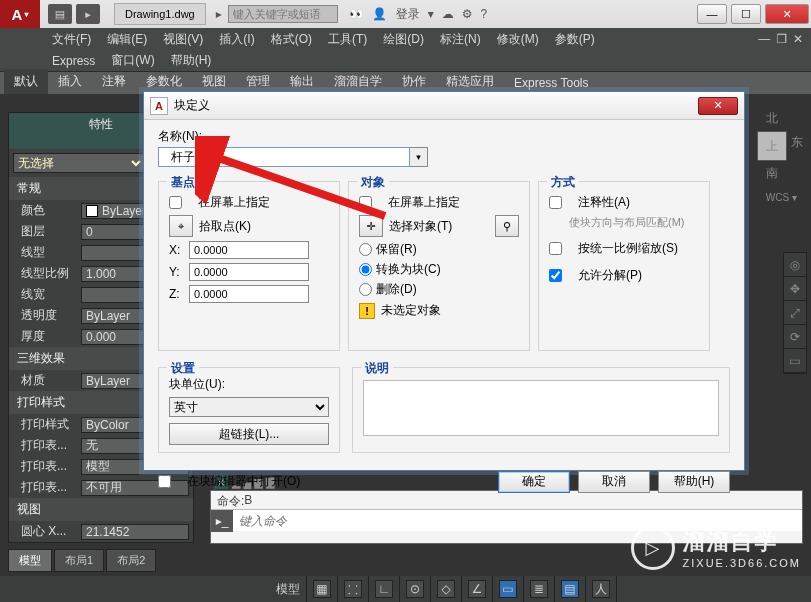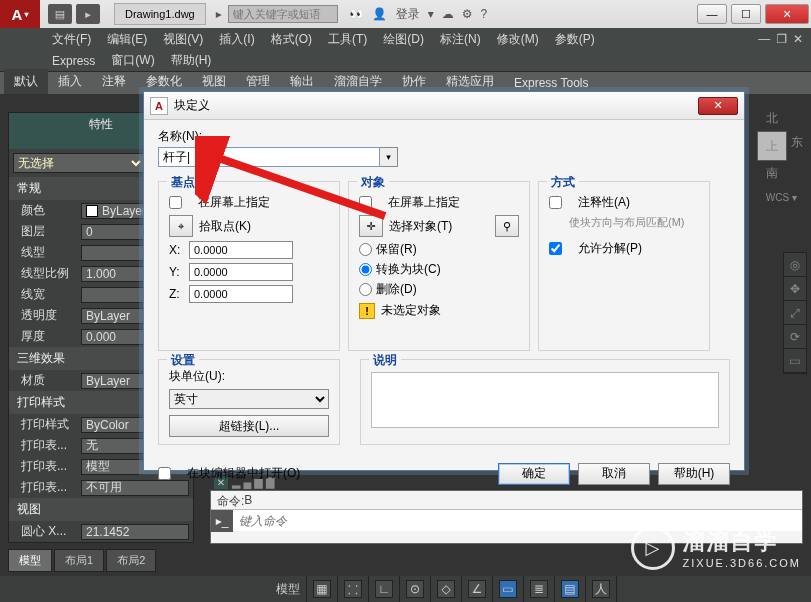"杆子|" .row-name input { padding: 0 4px -> 0 12px; width: 222px -> 252px }
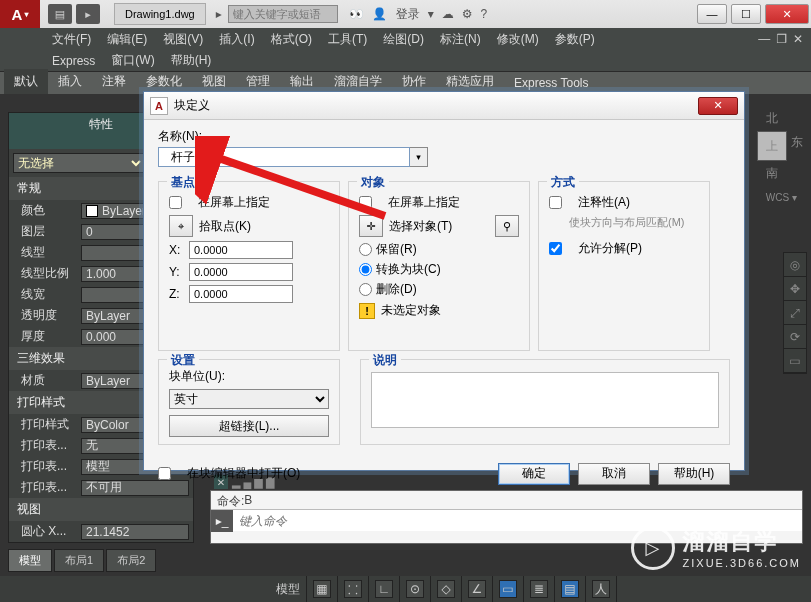"0.0000" .xyz-row input { width: 104px -> 120px }
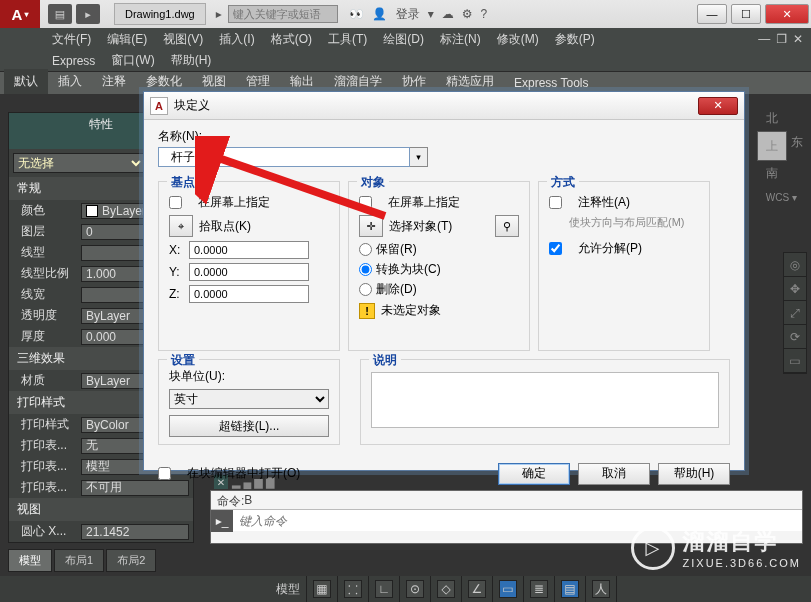"按统一比例缩放(S)" label.chk { html: none -> <label> <input> <span>按统一比例缩放(S)</span> </label> }
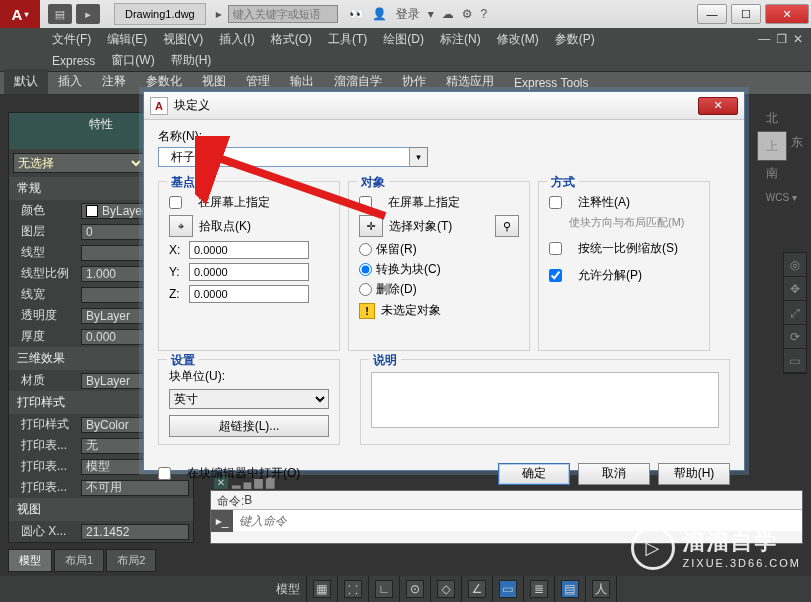"设置" .cols2 { gap: 20px -> 12px; margin-top: none -> 8px }
